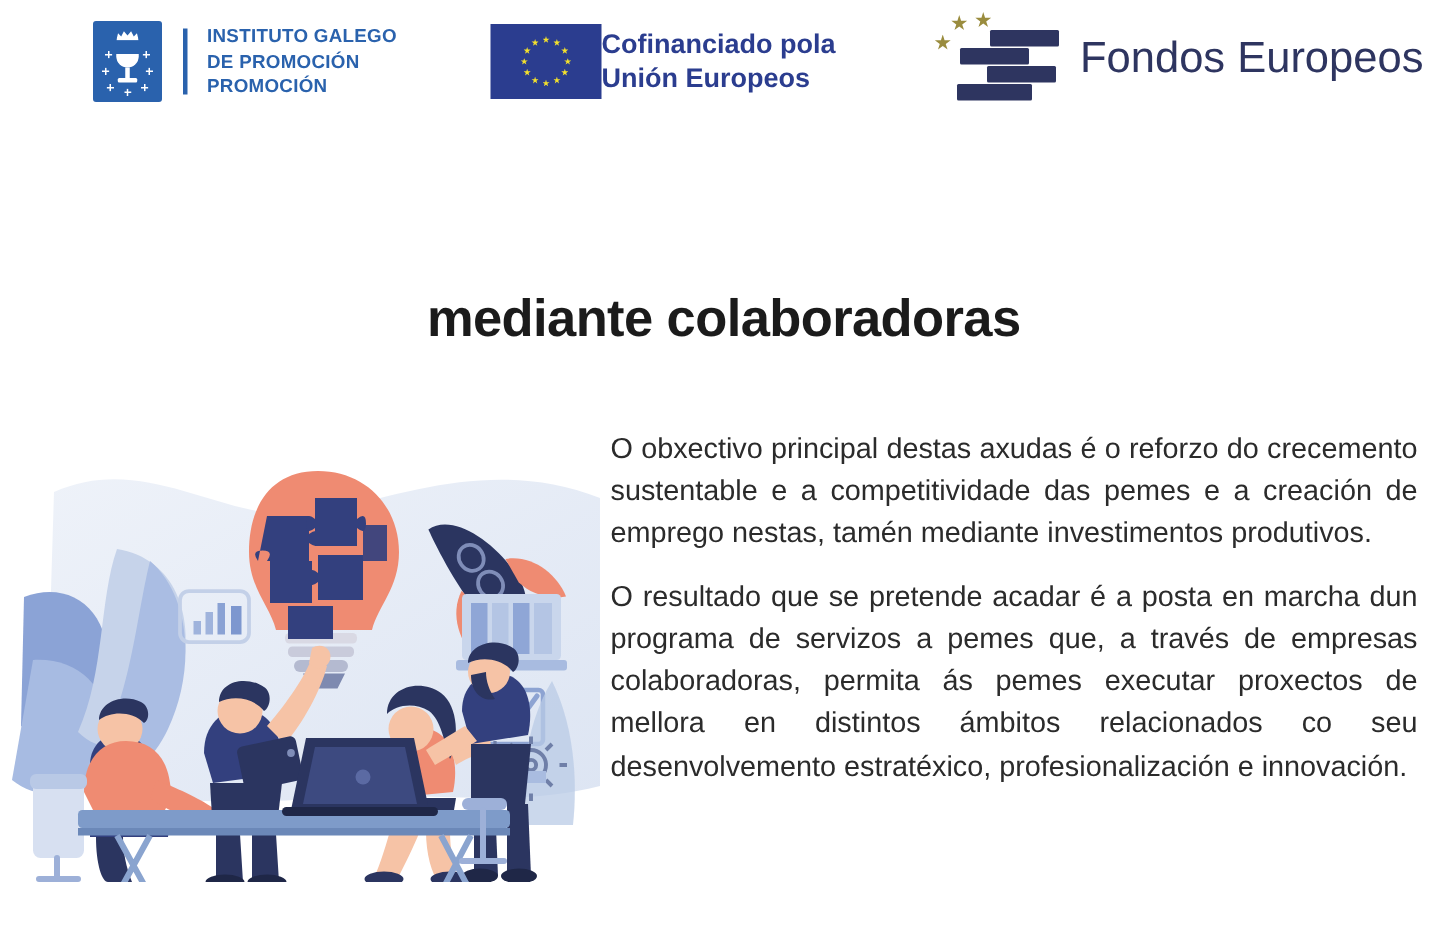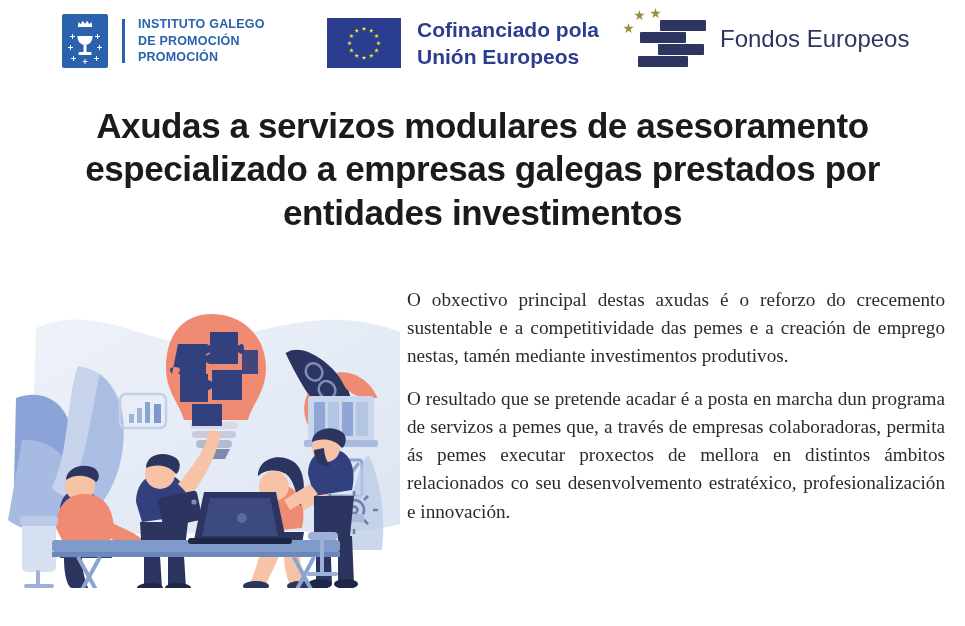"Cofinanciado pola" .eu-text { font-size: 21px -> 18px; margin-left: 16px -> none }
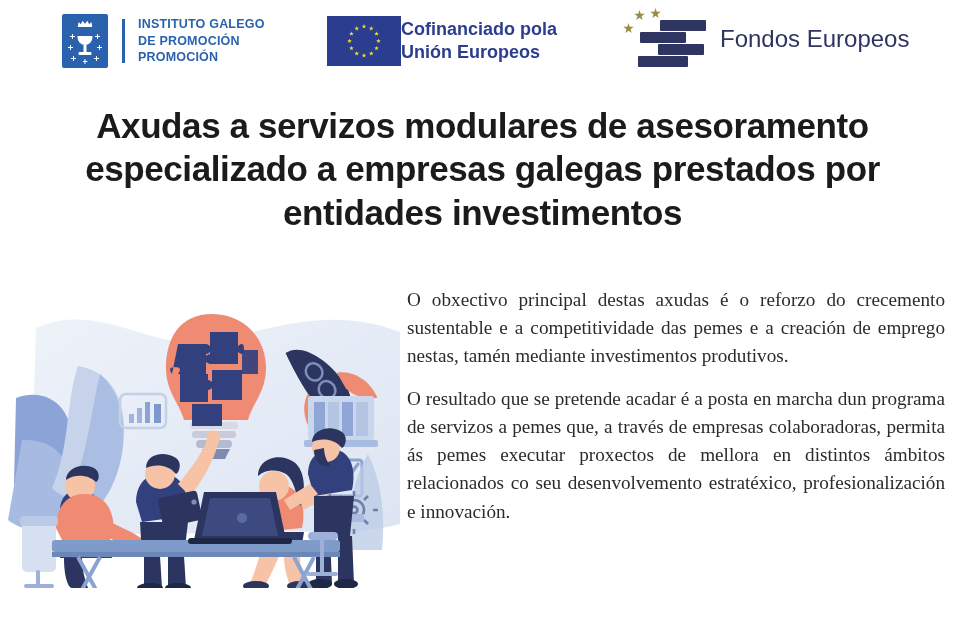"Fondos Europeos" .fondos-text { font-size: 24px -> 29px }
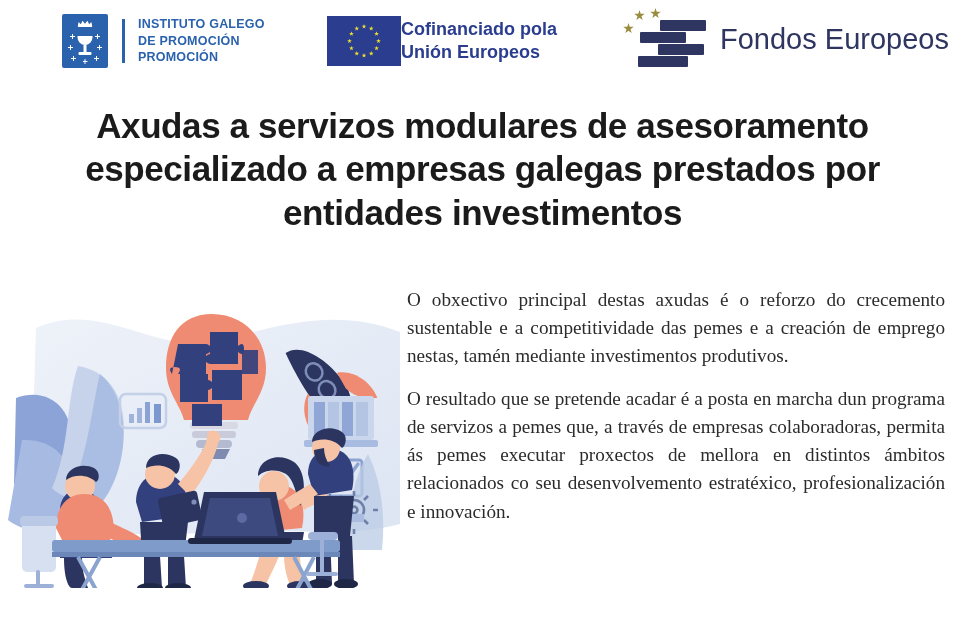"Axudas a servizos modulares de" span { html: <span>Axudas a servizos modulares de asesoramento</span> -> none }
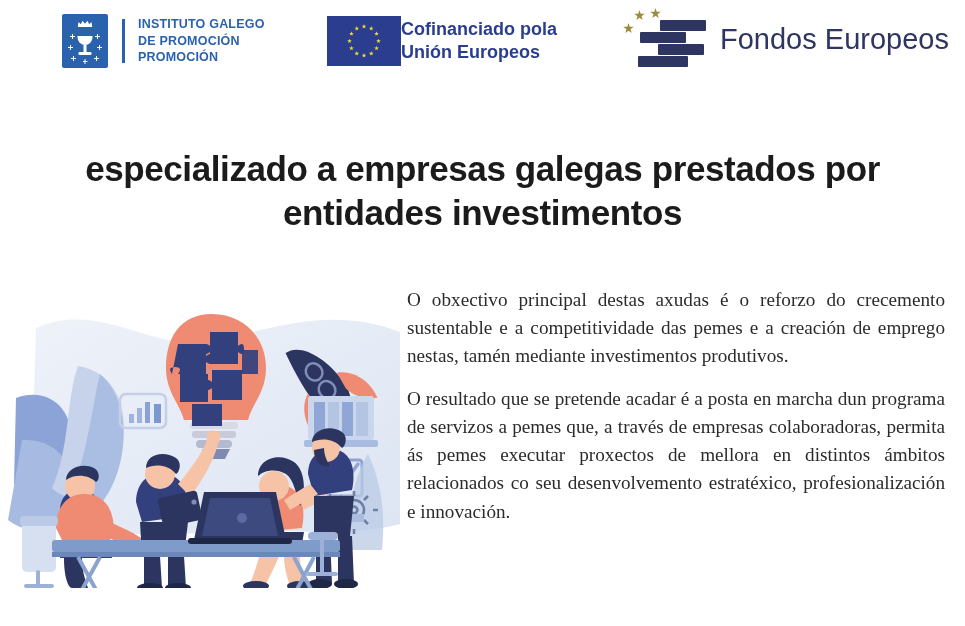"especializado a empresas galegas" span { html: <span>especializado a empresas galegas prestados por</span> -> none }
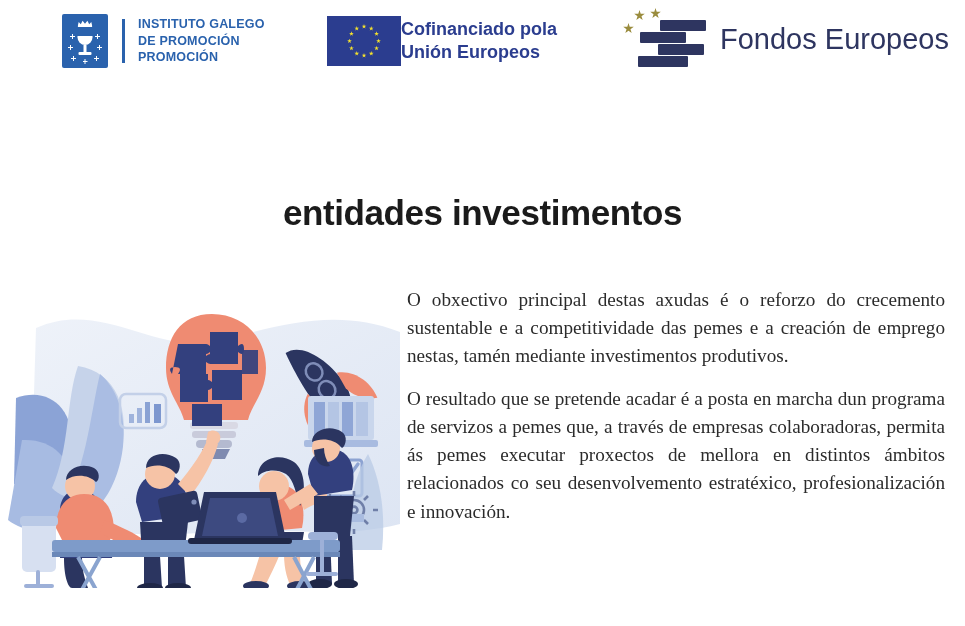"entidades investimentos" span { text: entidades investimentos -> mediante colaboradoras }
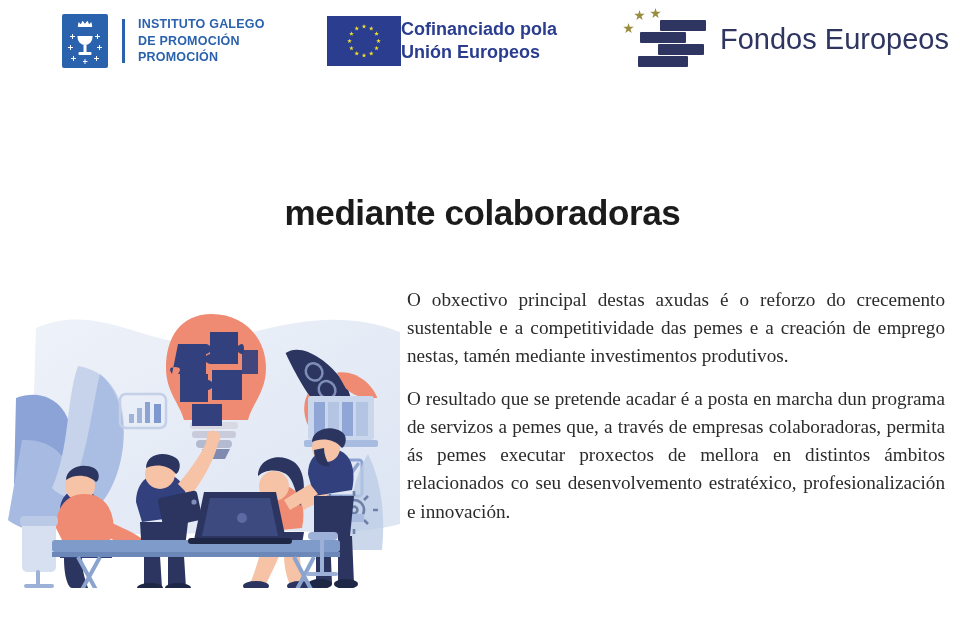"O obxectivo principal destas axudas" .body-col { font-family: Liberation Serif, serif -> none }
